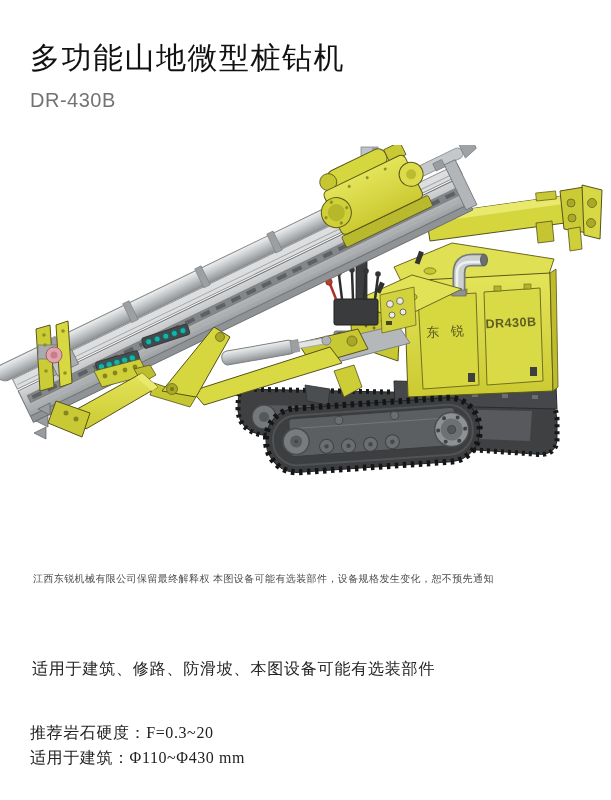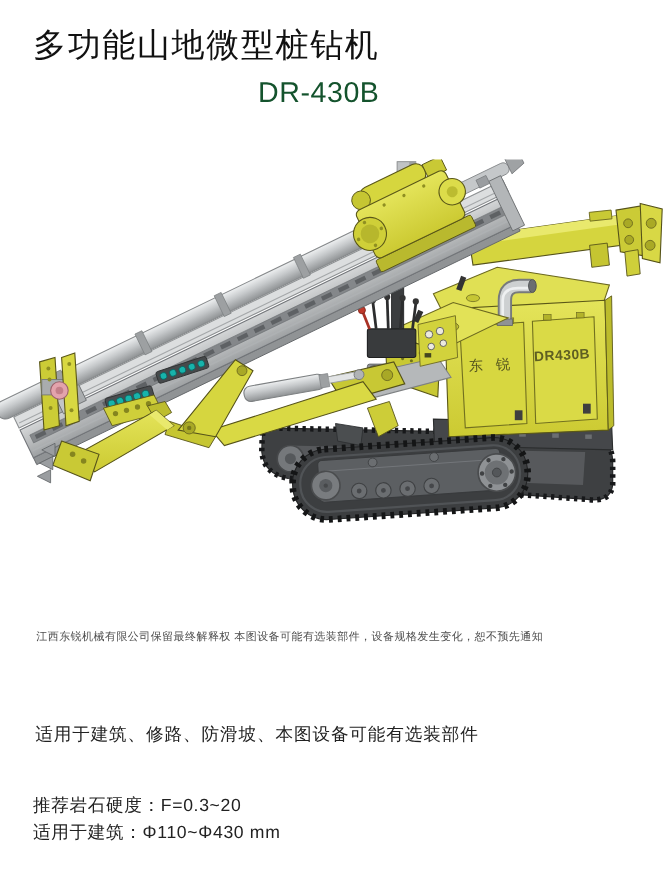"多功能山地微型桩钻机" .header { text-align: right -> none; top: 24px -> 40px }
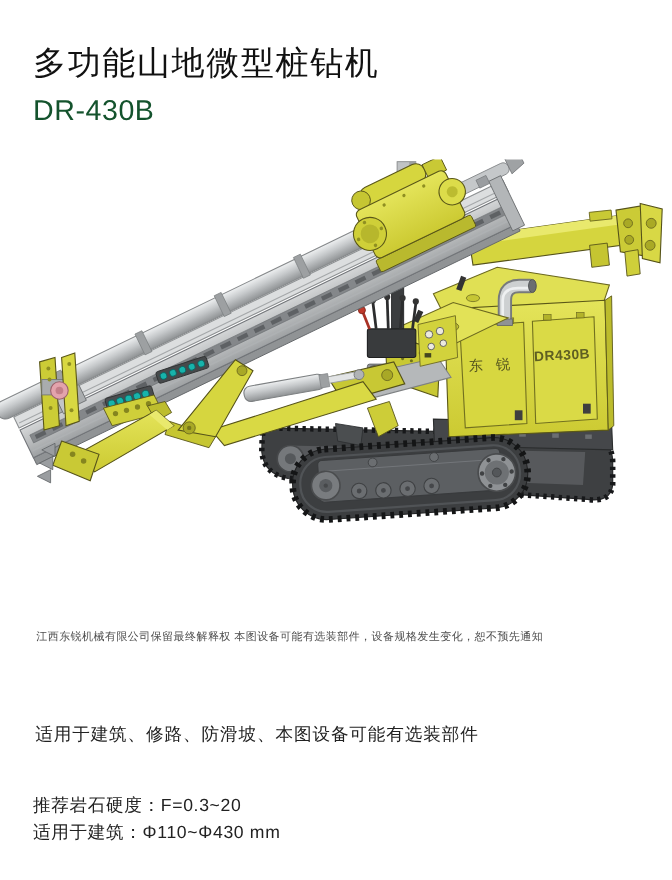"DR-430B" .model { color: #14532d -> #737373; font-size: 26px -> 20px }
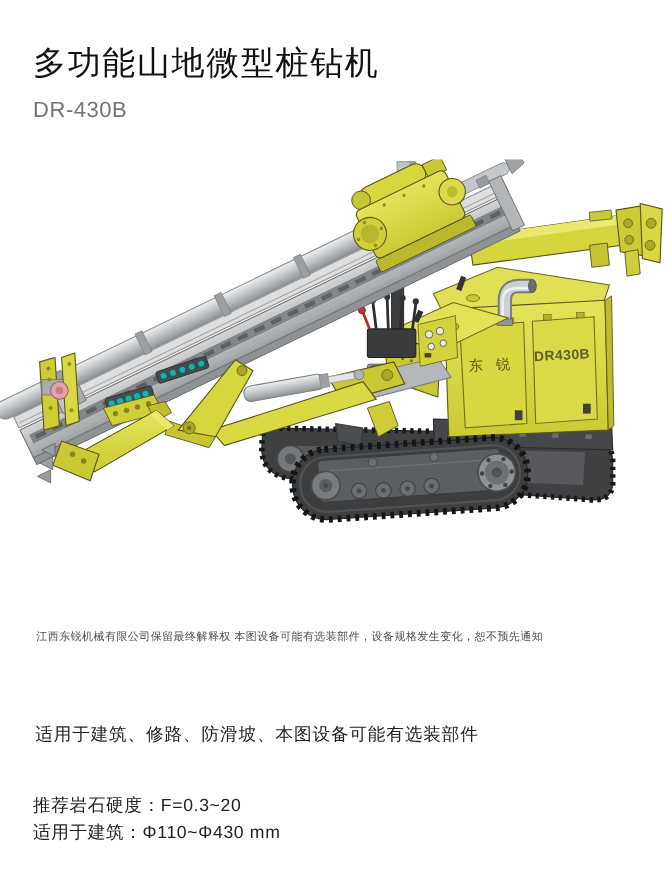"推荐岩石硬度：F=0.3~20" .spec-row { font-family: none -> Liberation Serif, serif }
